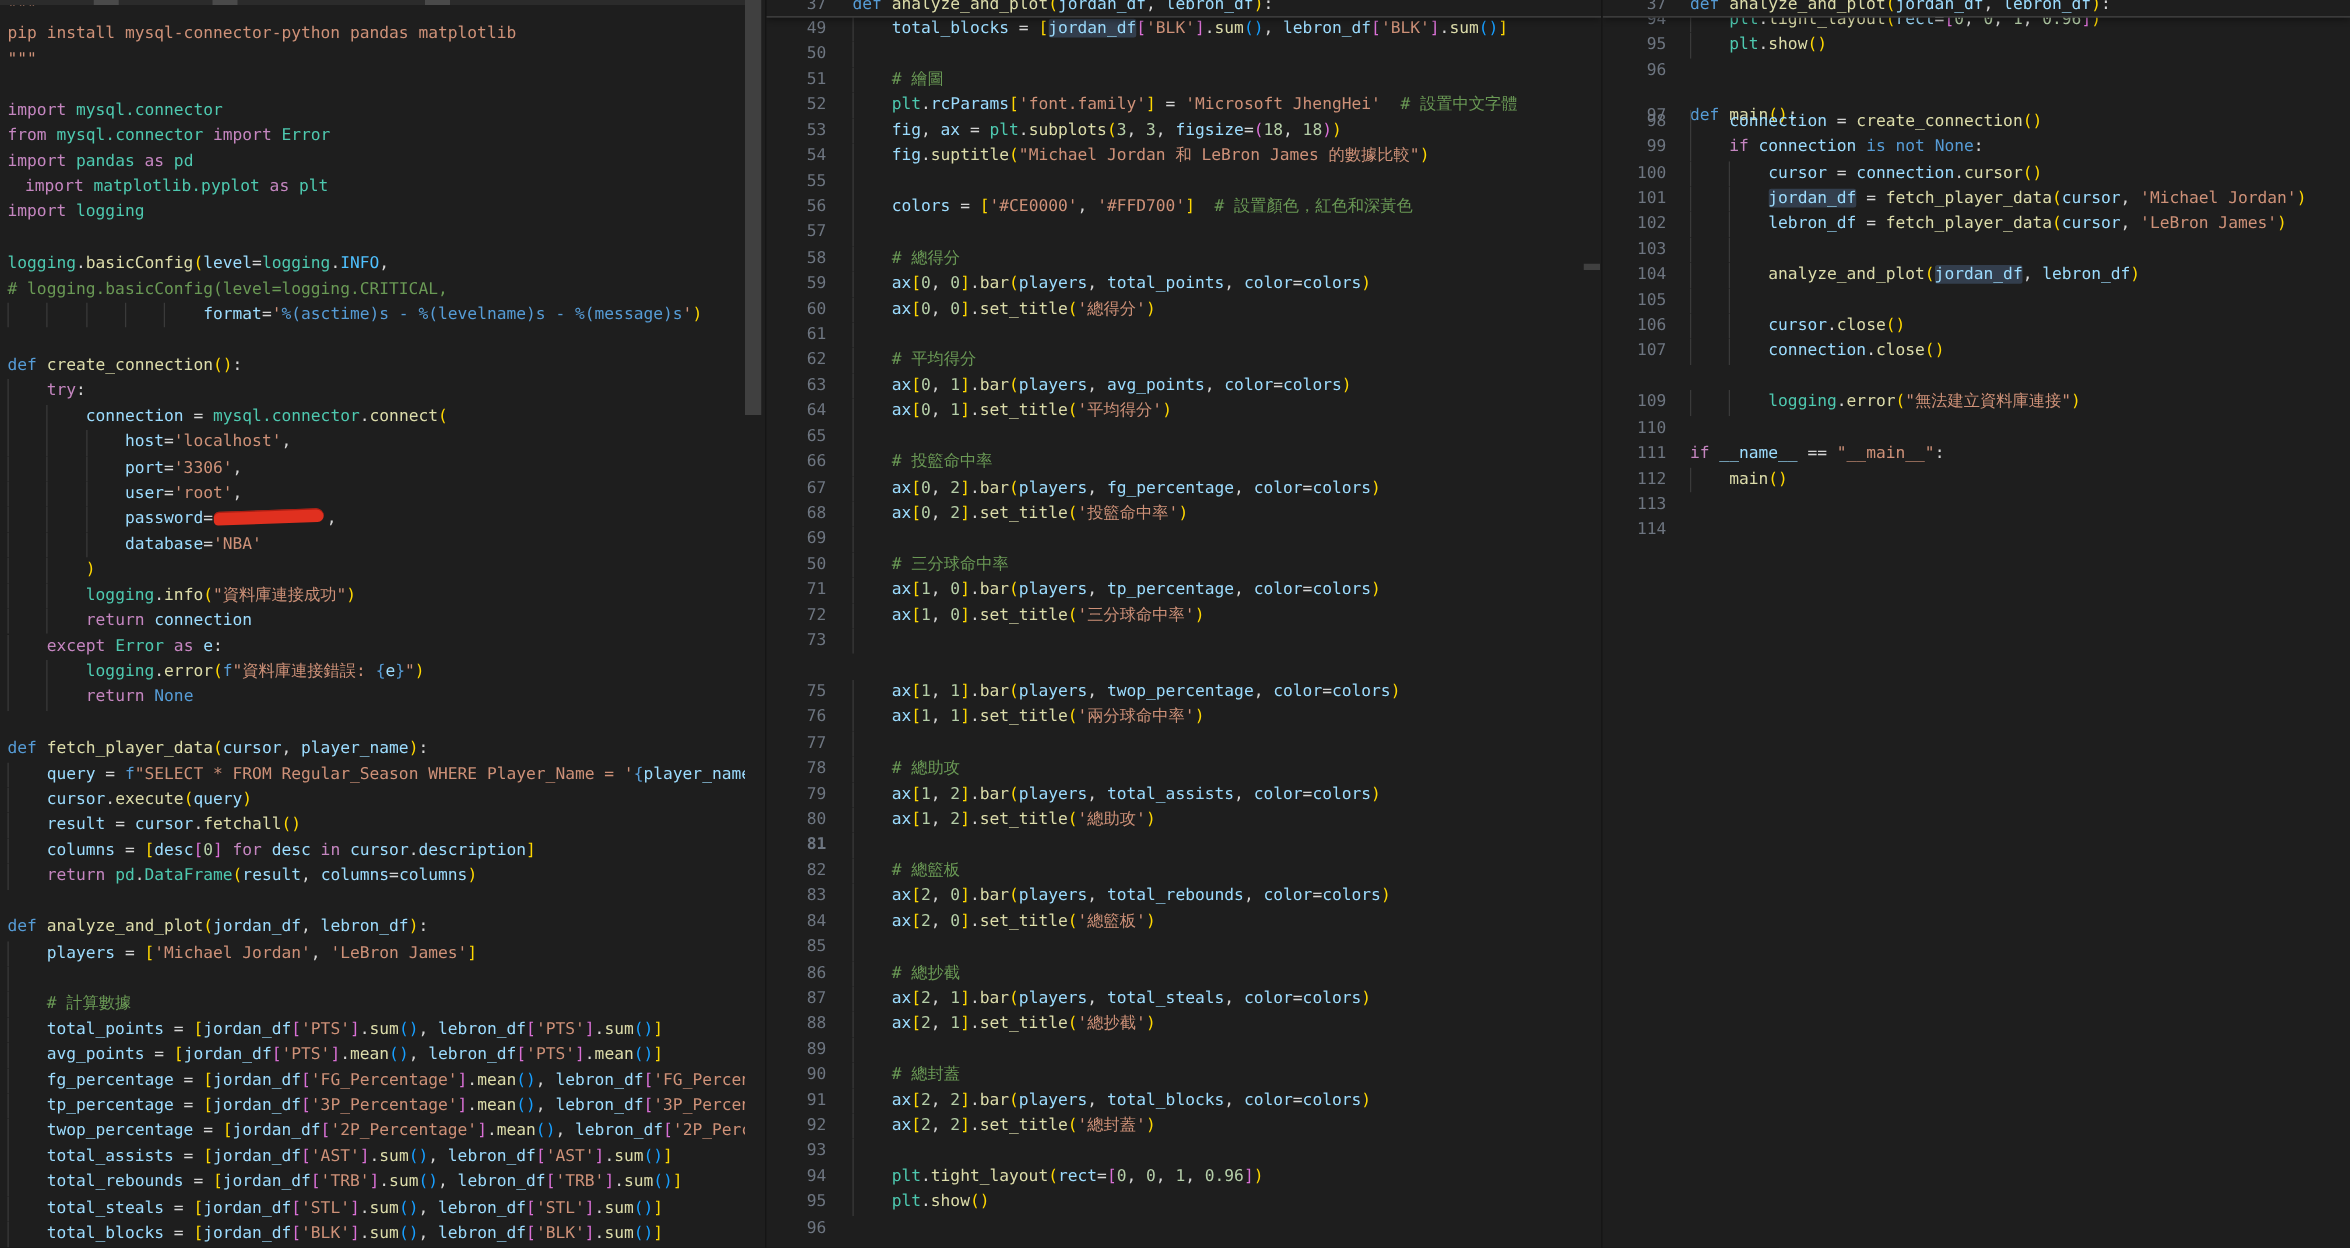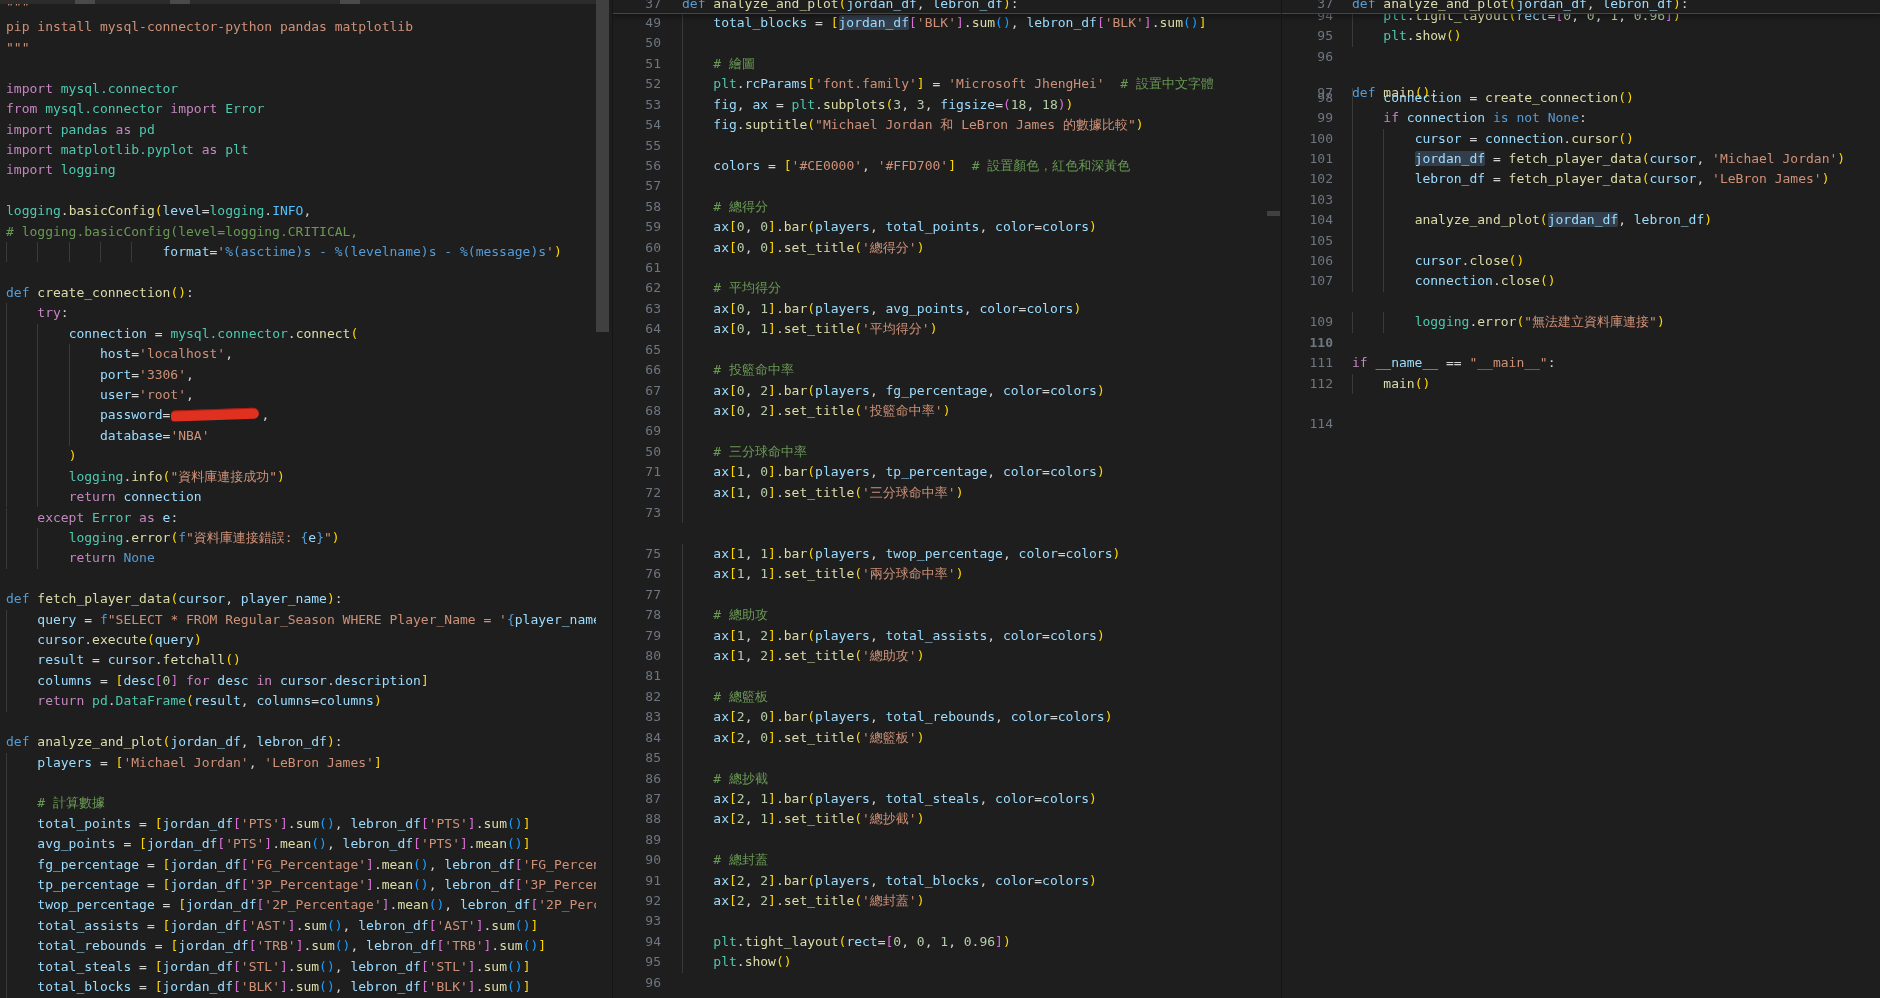"import matplotlib.pyplot as plt" div.code { left: 6px -> 20px }
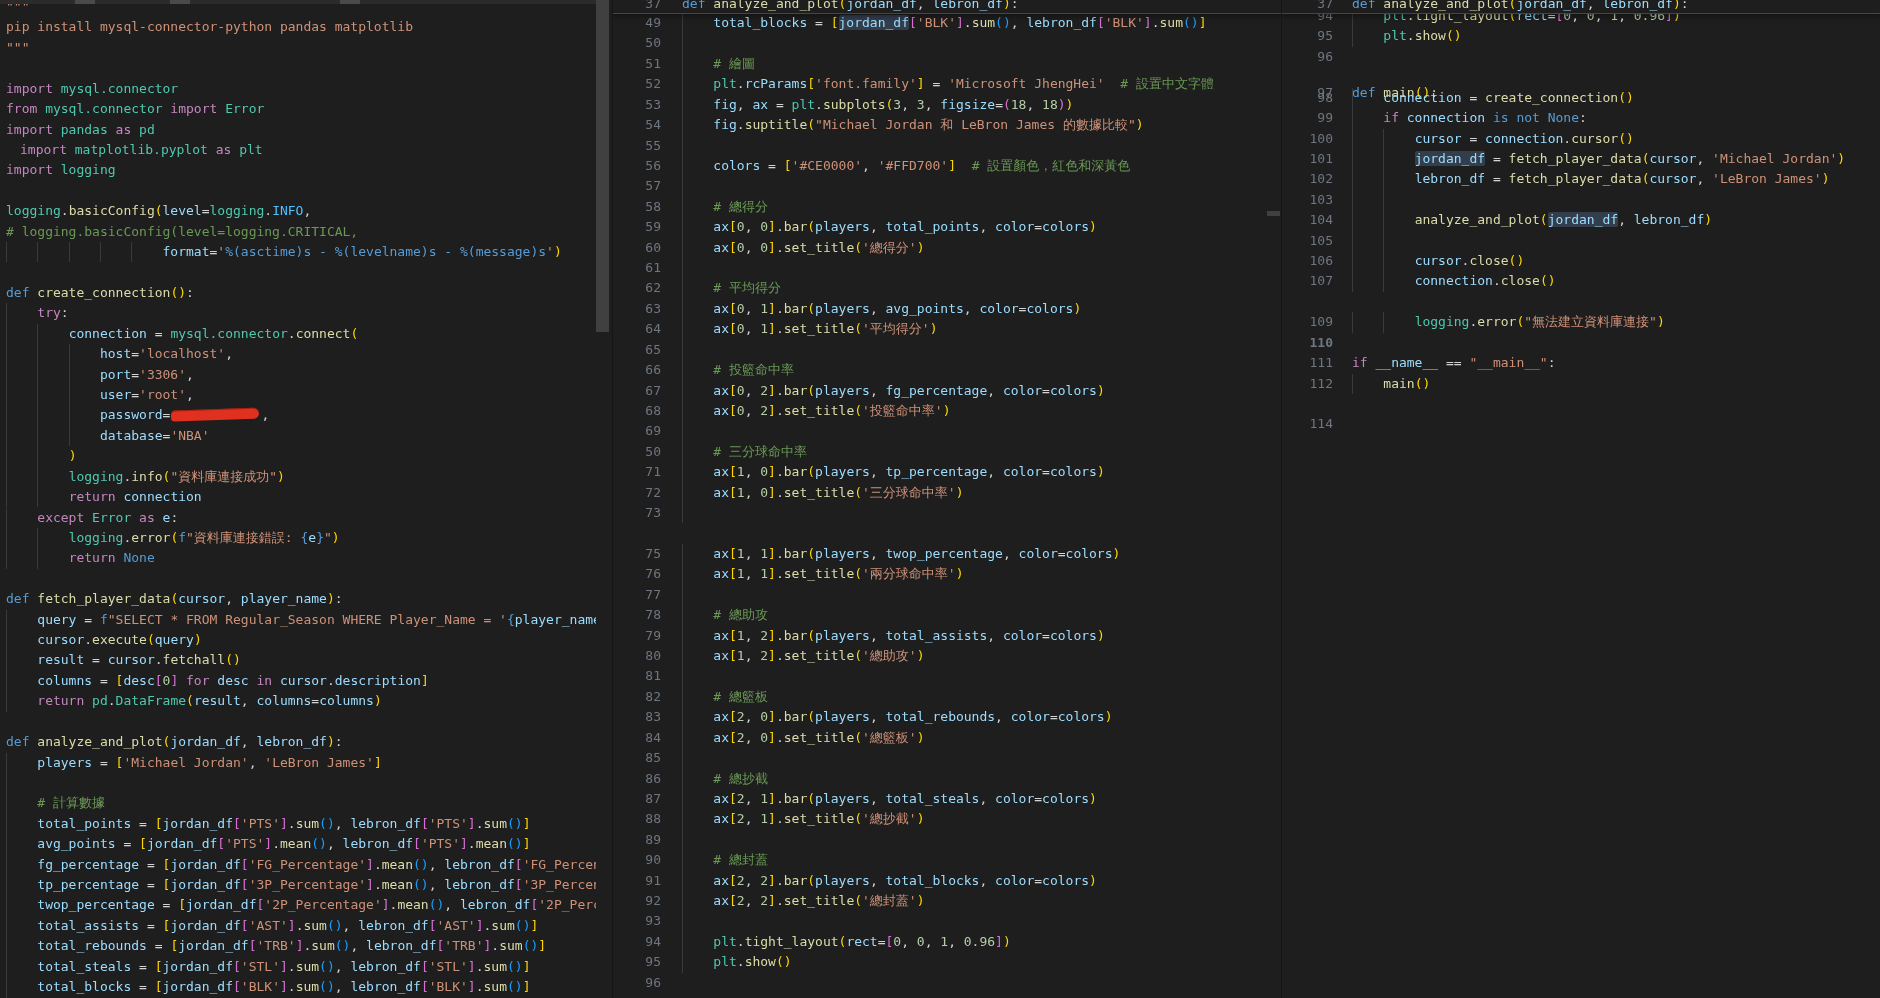"110" div.line { font-weight: bold -> none }
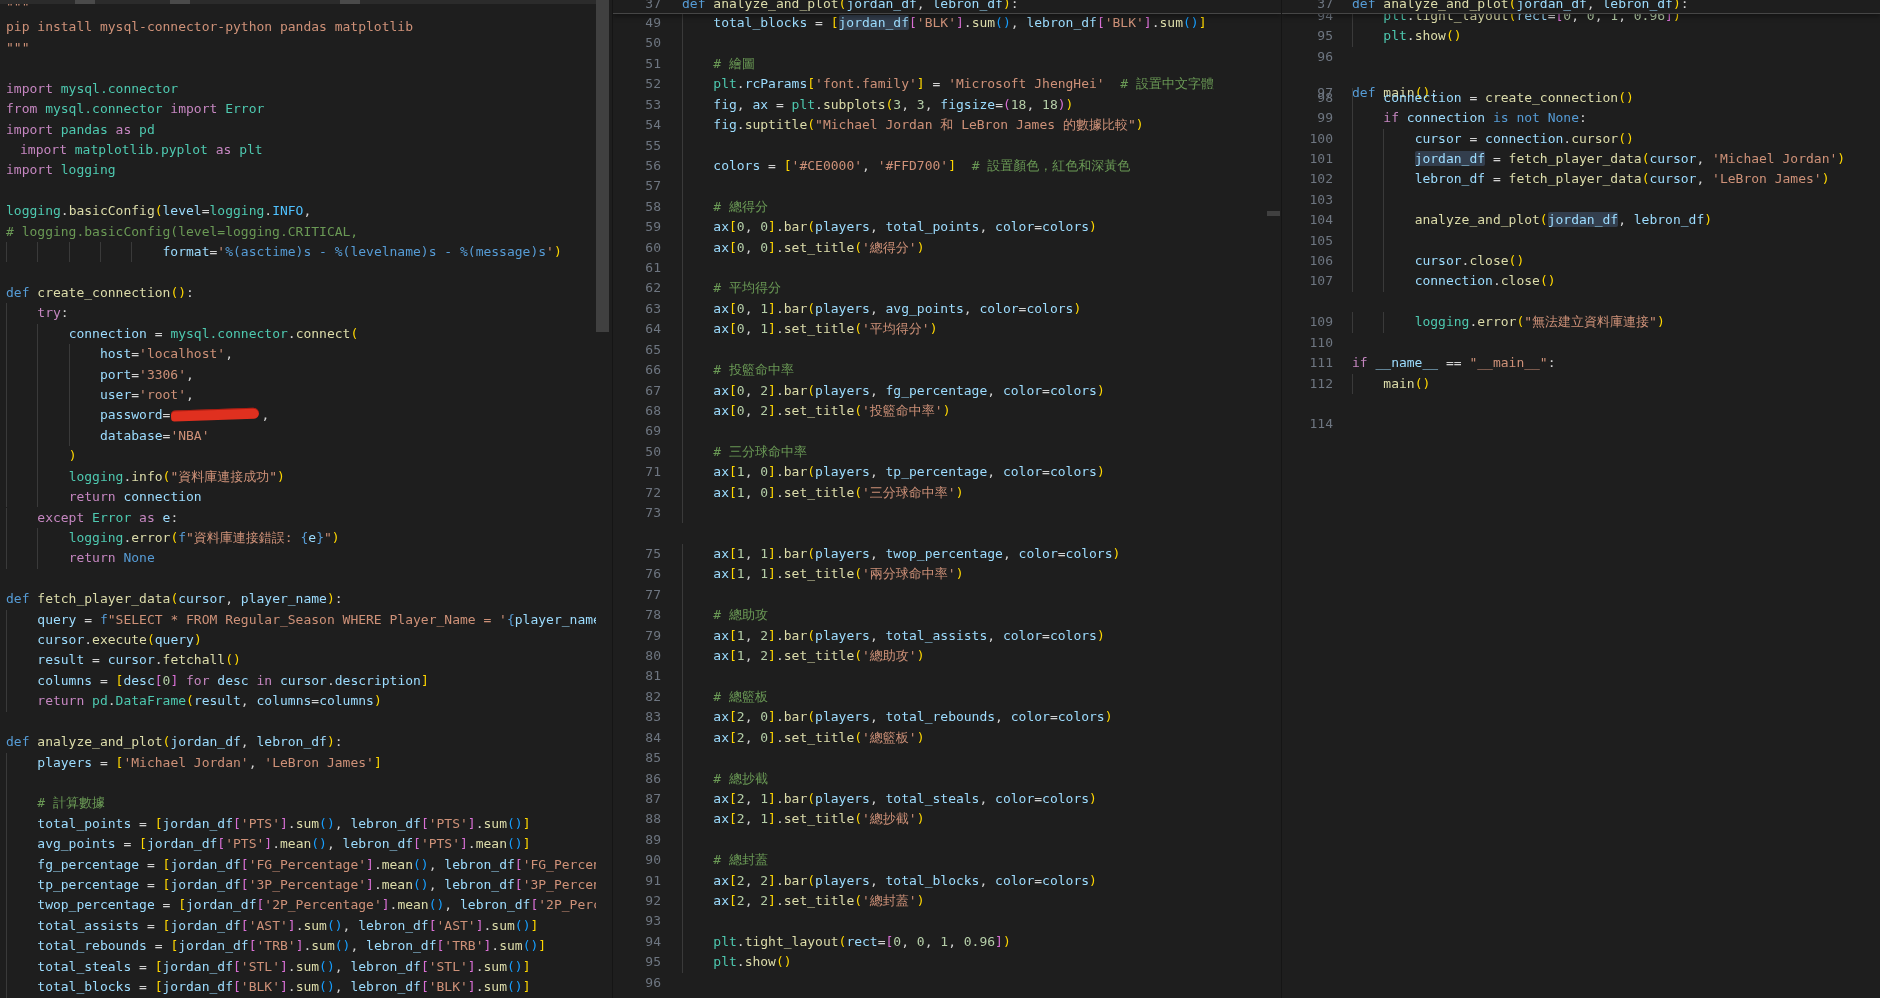"113" div.line { html: none -> <div><div>113</div><div></div></div> }
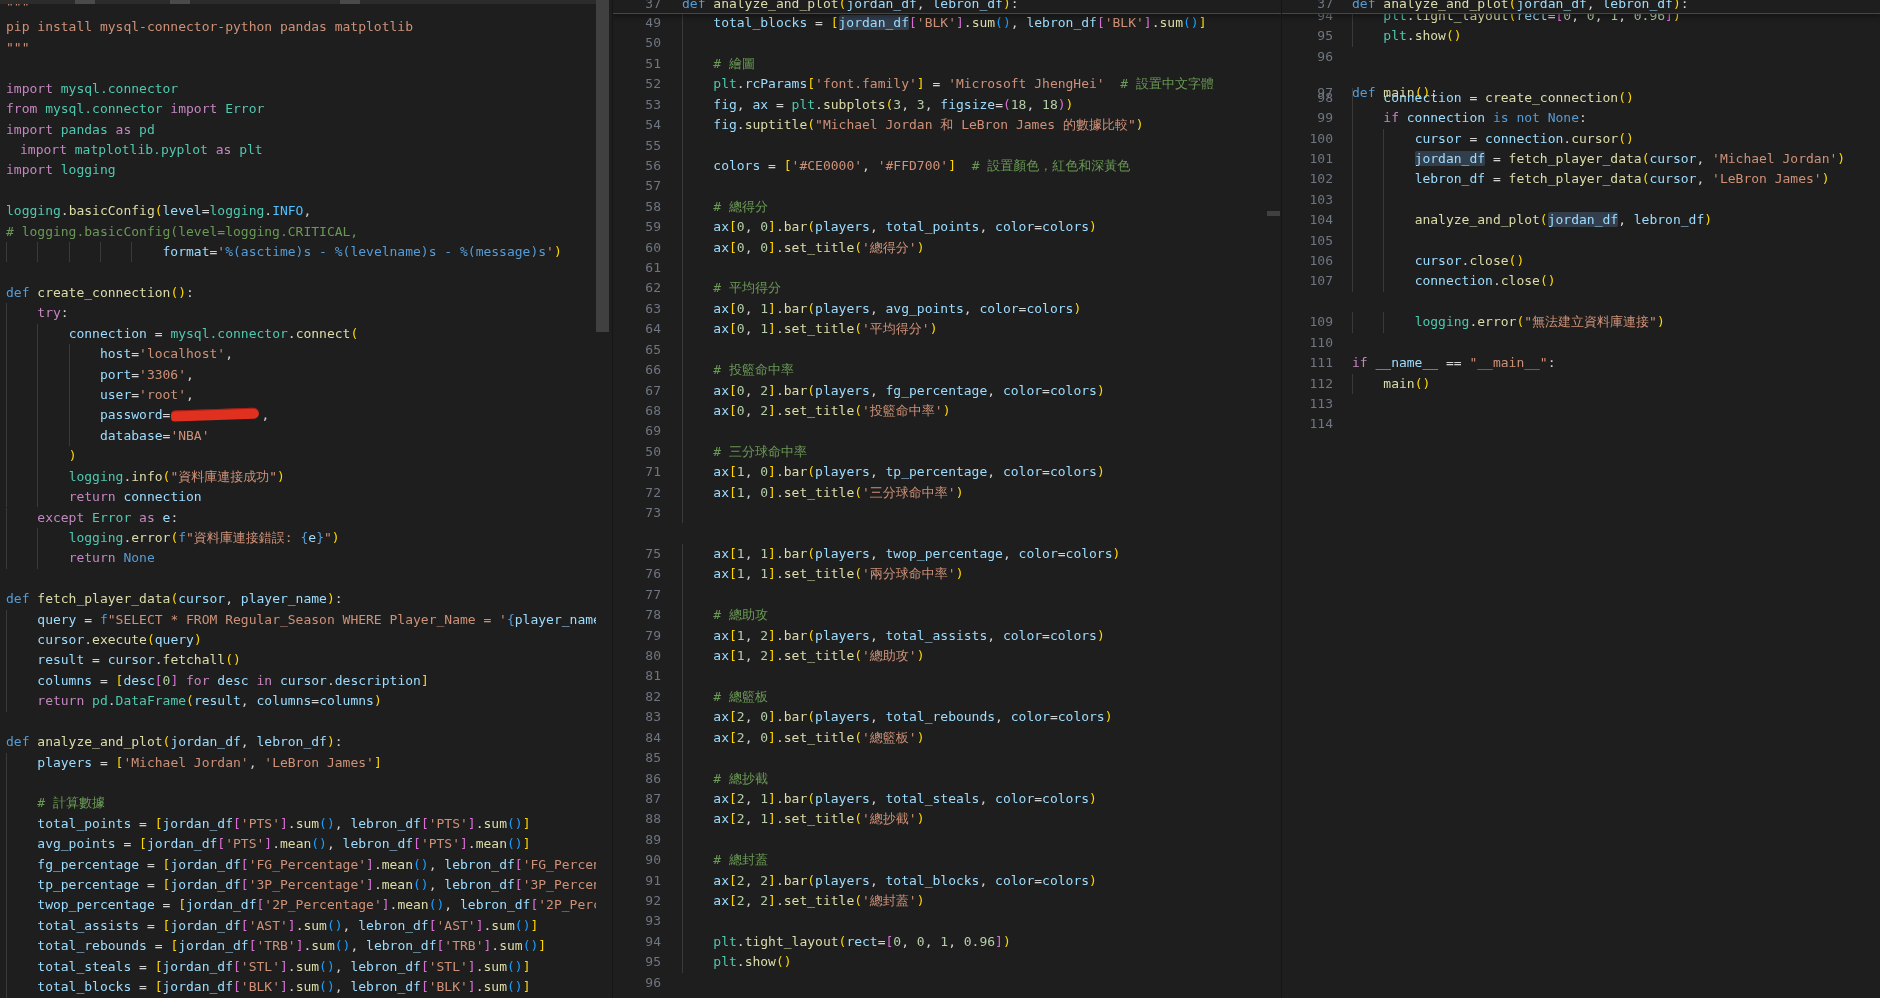"81" div.line { font-weight: none -> bold }
